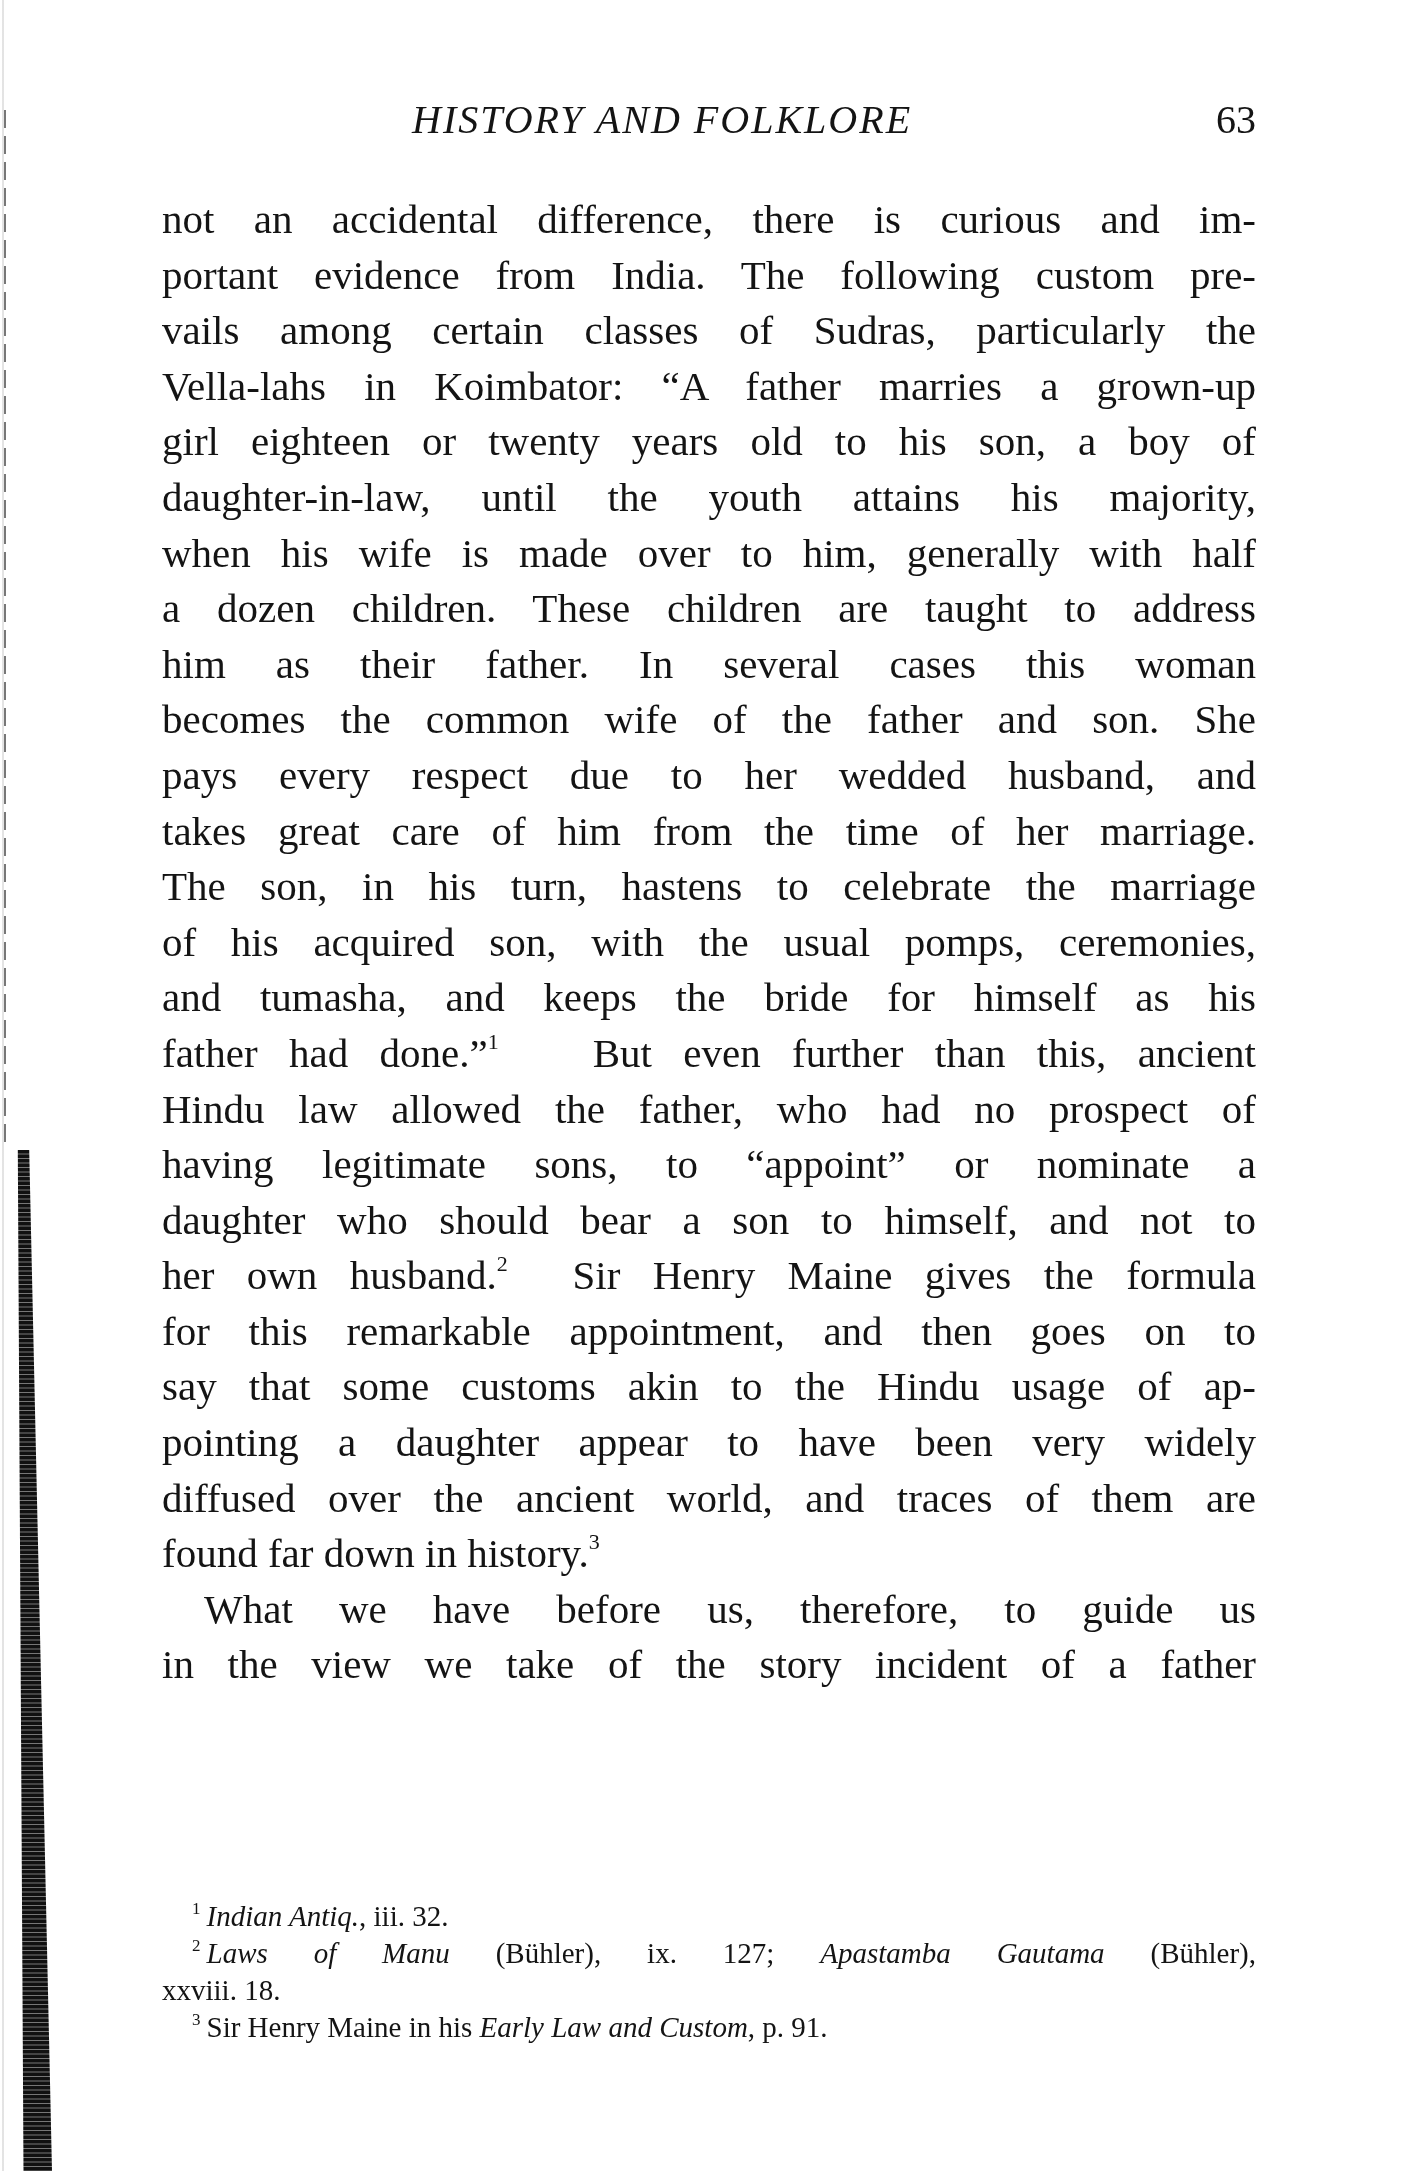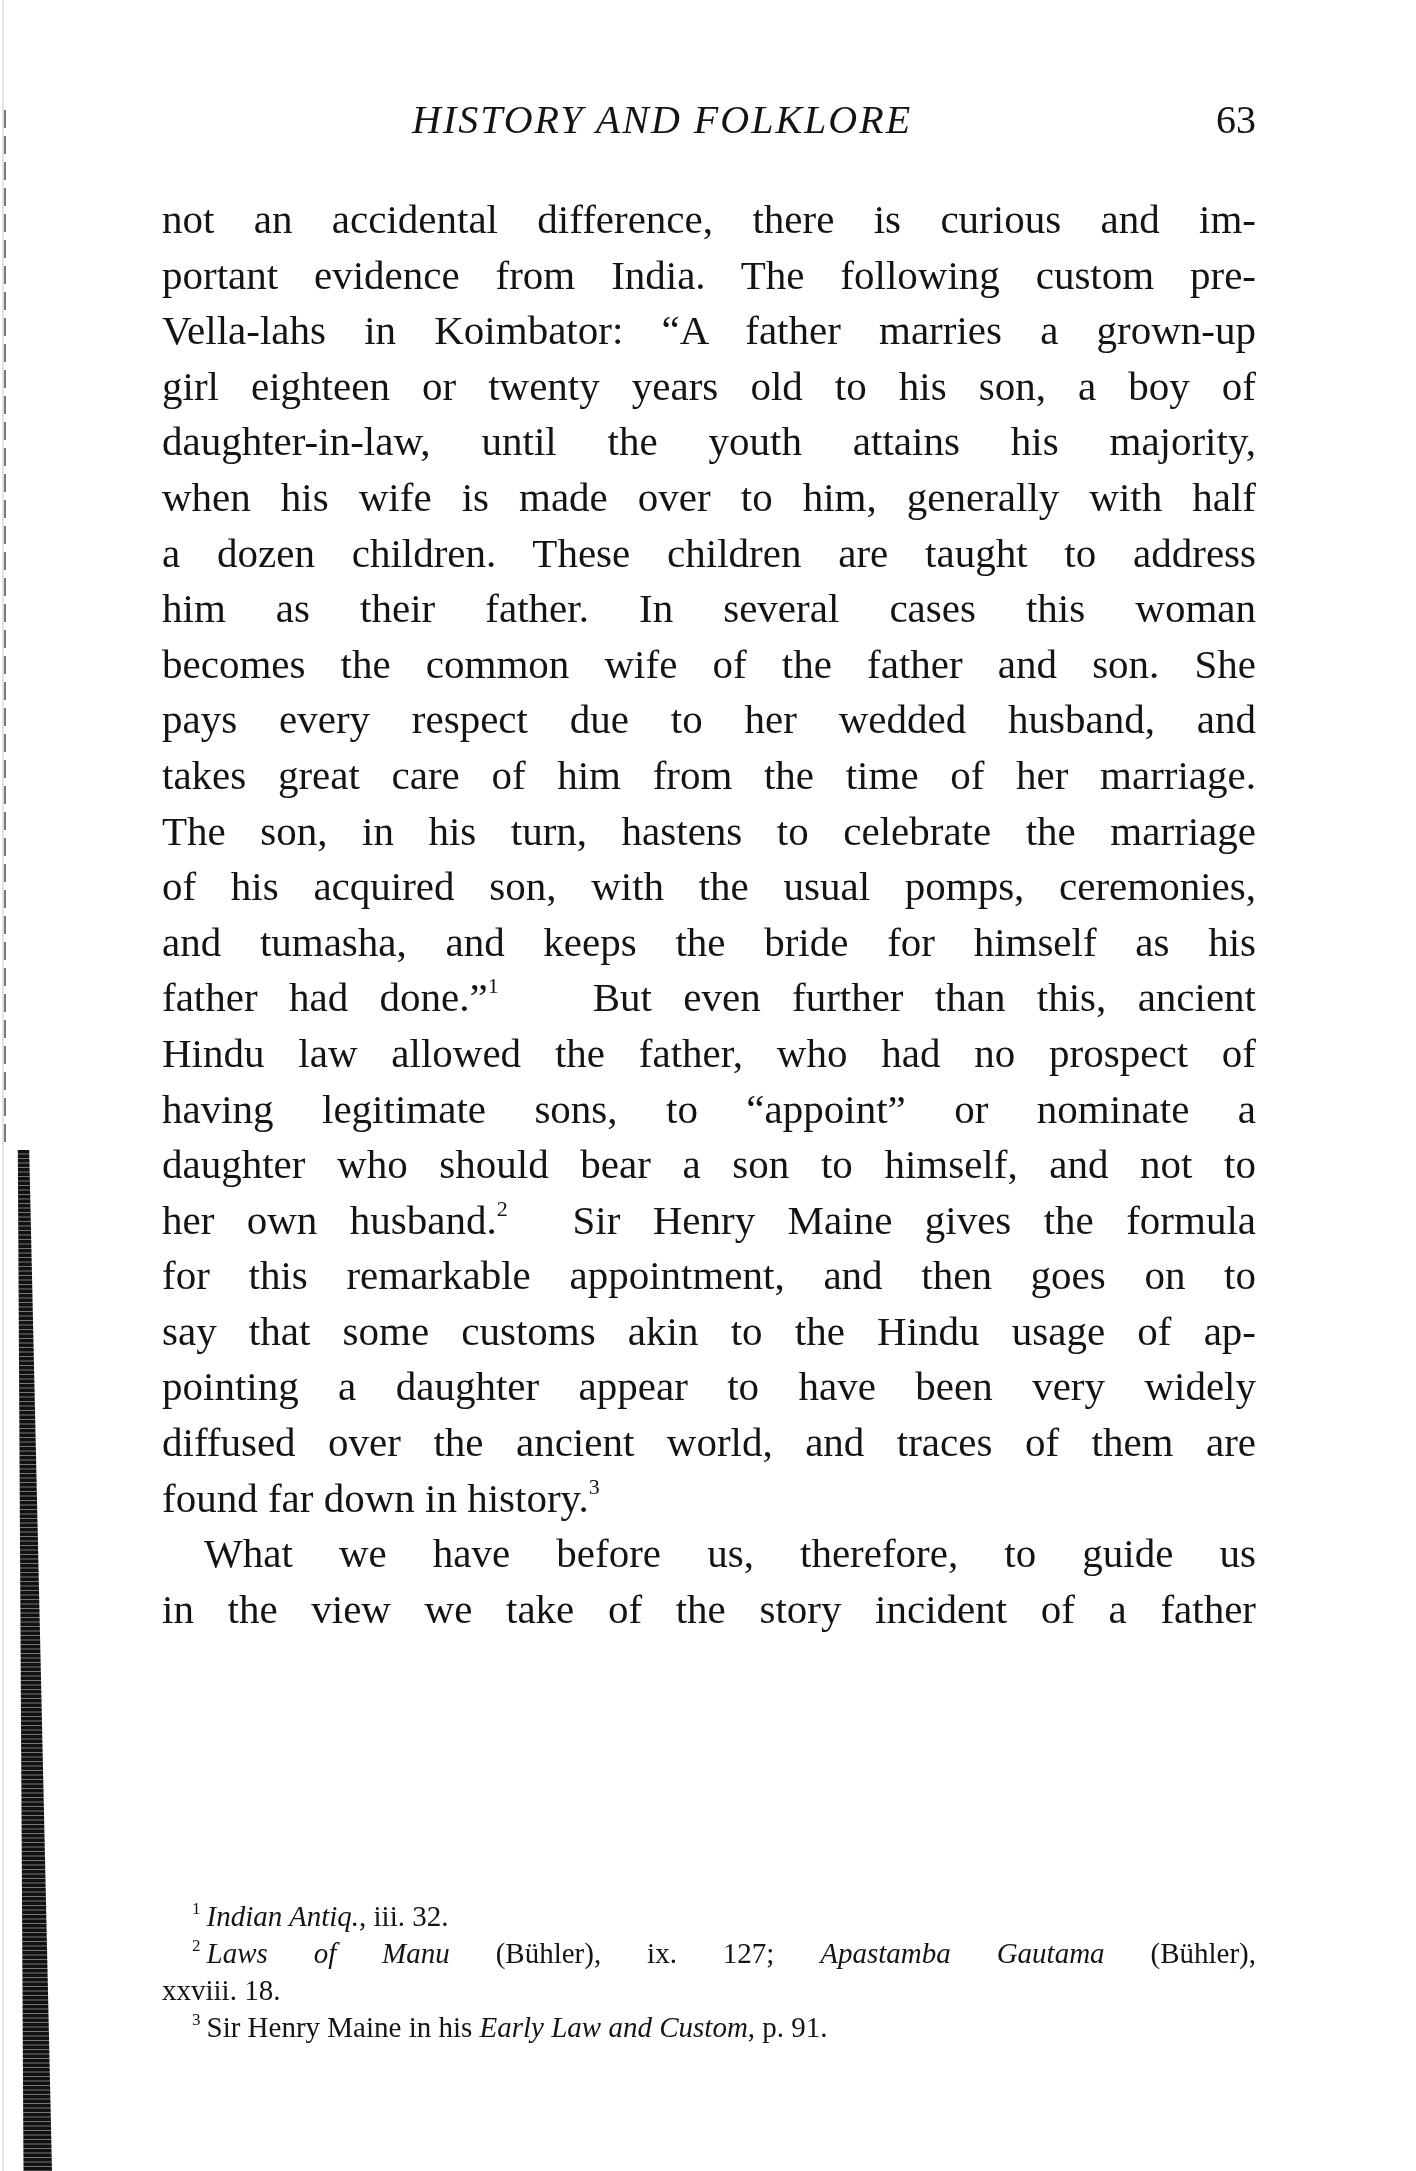"vails among certain classes of" span.line { html: none -> <span>vails among certain classes of Sudras, particularly the</span> }
